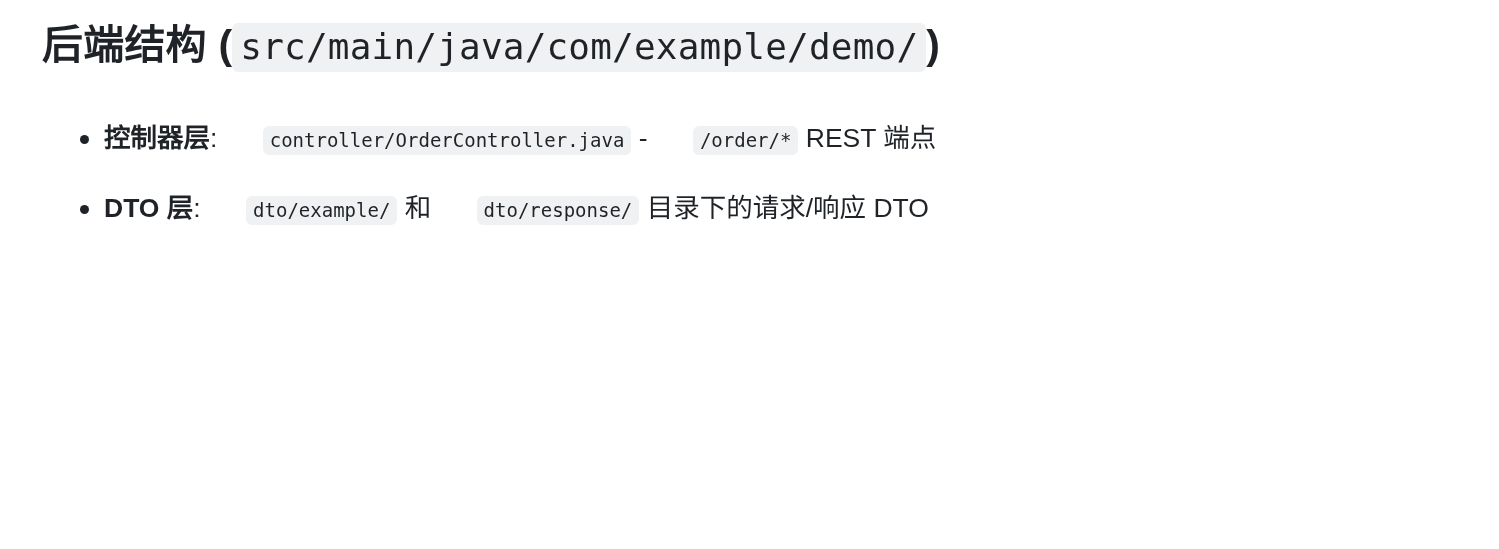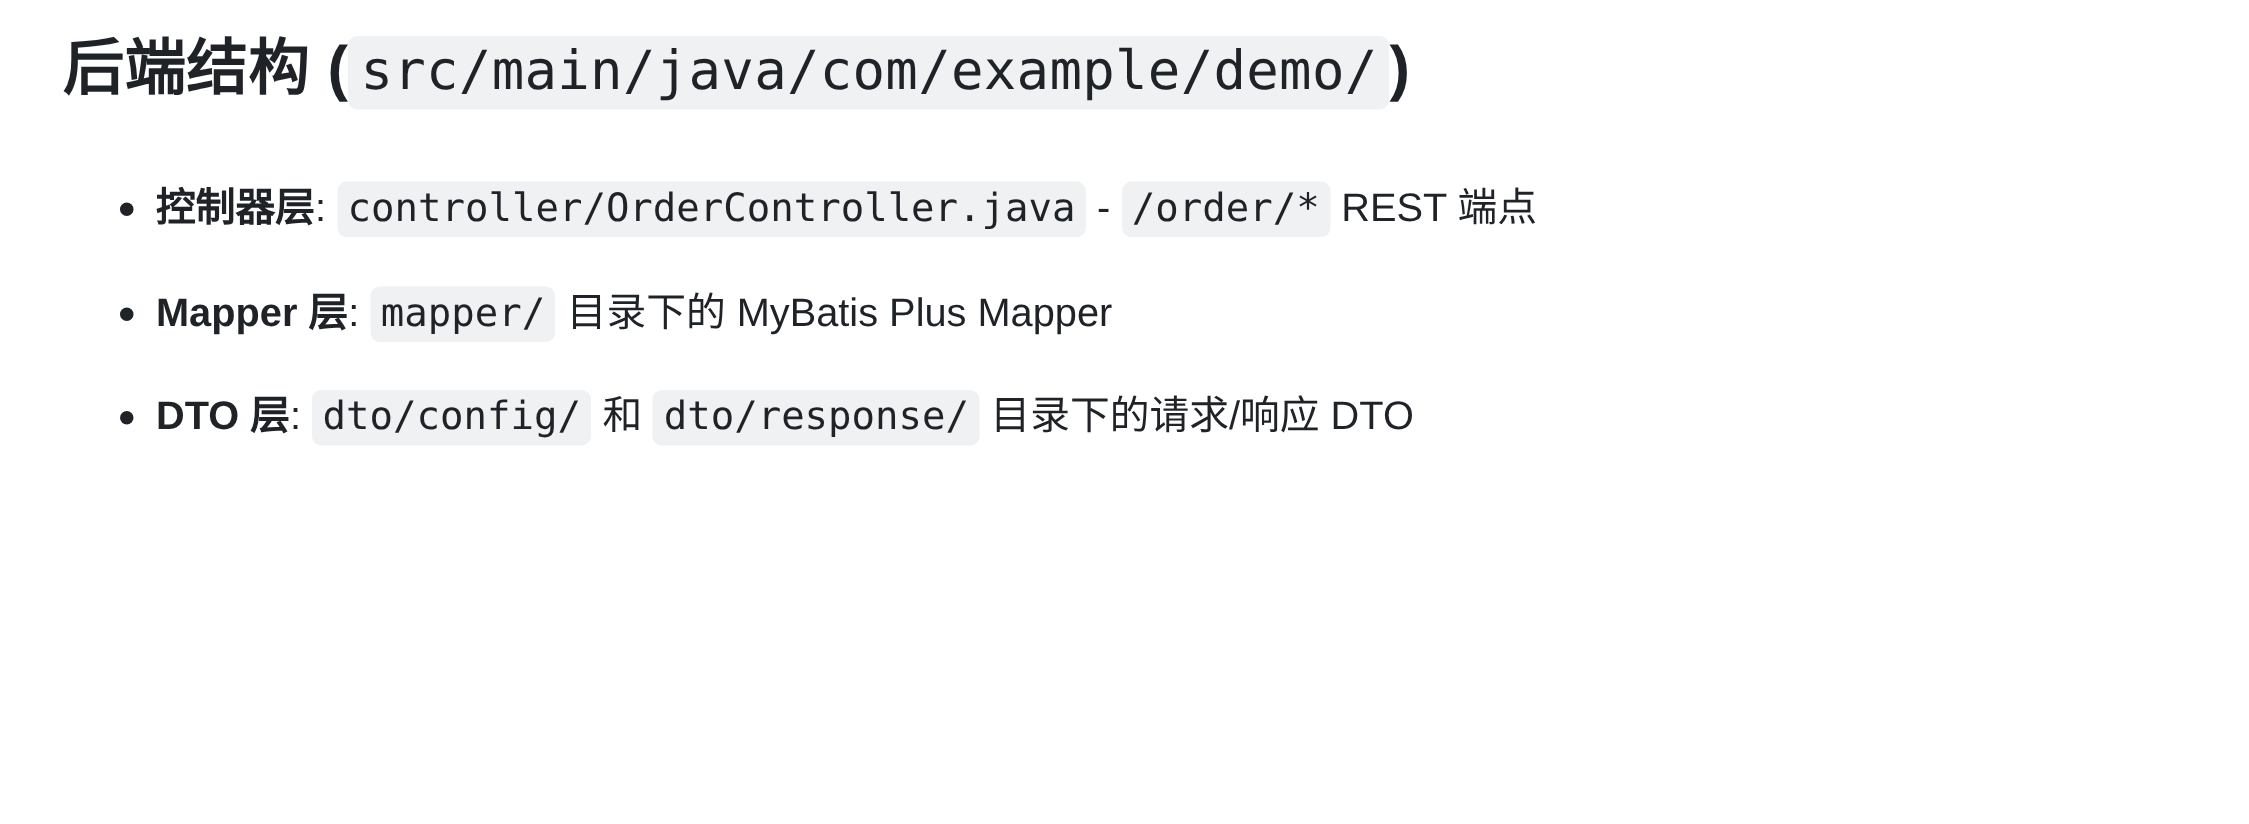"controller/OrderController.java" .doc-list-item code { font-size: 26px -> 19px; margin-left: none -> 38px }
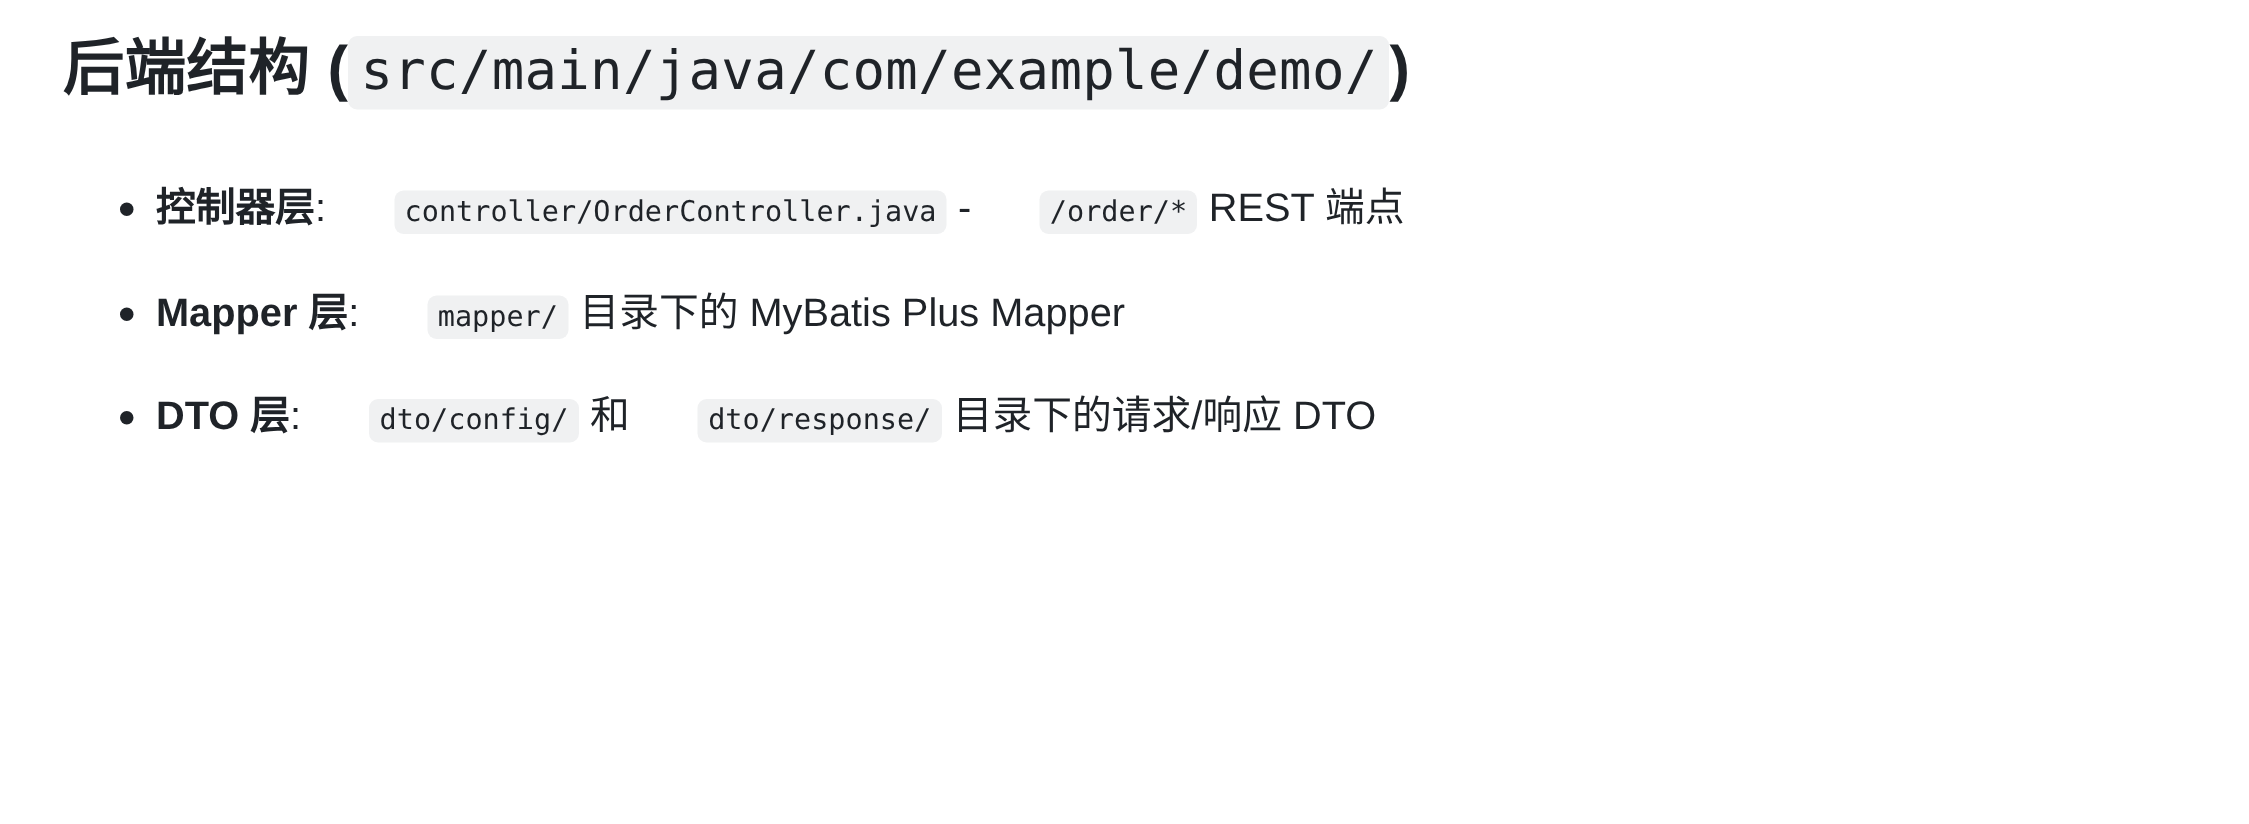"Mapper 层: mapper/ 目录下的 MyBatis" li.doc-list-item { html: <li> <span></span> <span>Mapper 层</span><span>: </span><code>mapper/</code><span> 目录下的 MyBatis Plus Mapper</span> </li> -> none }
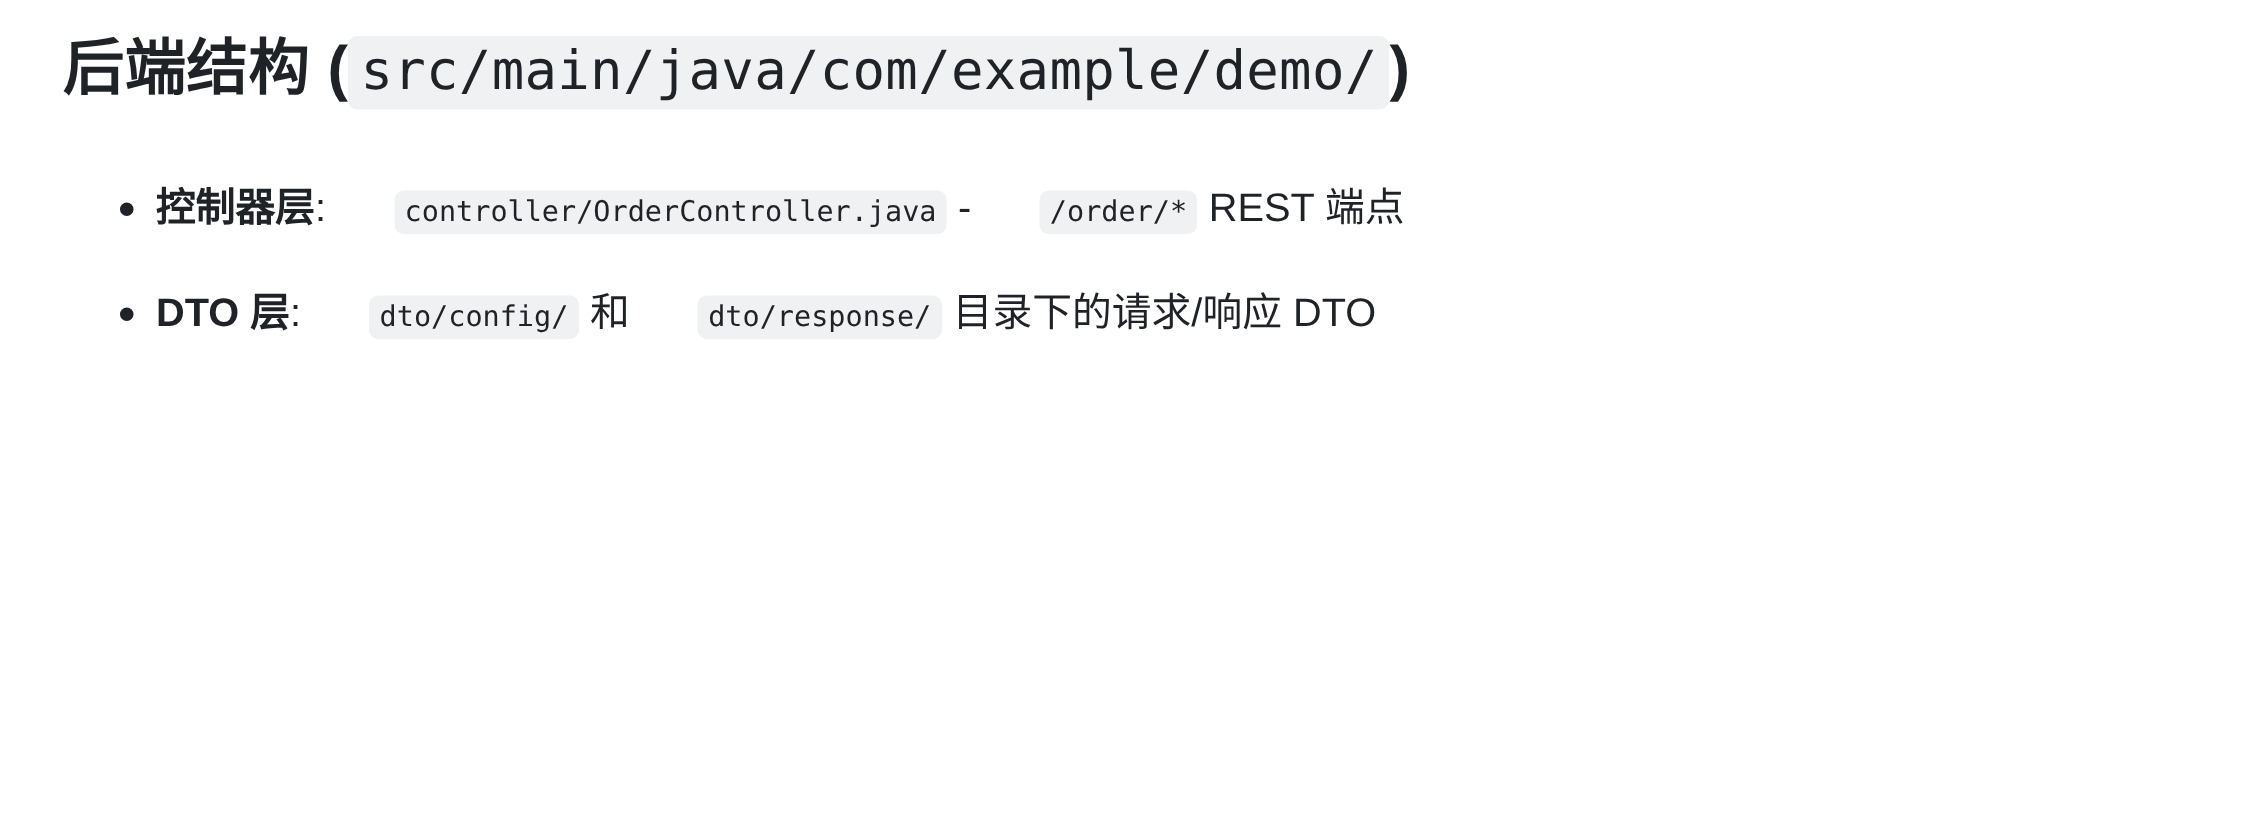"dto/config/" code { text: dto/config/ -> dto/example/ }
